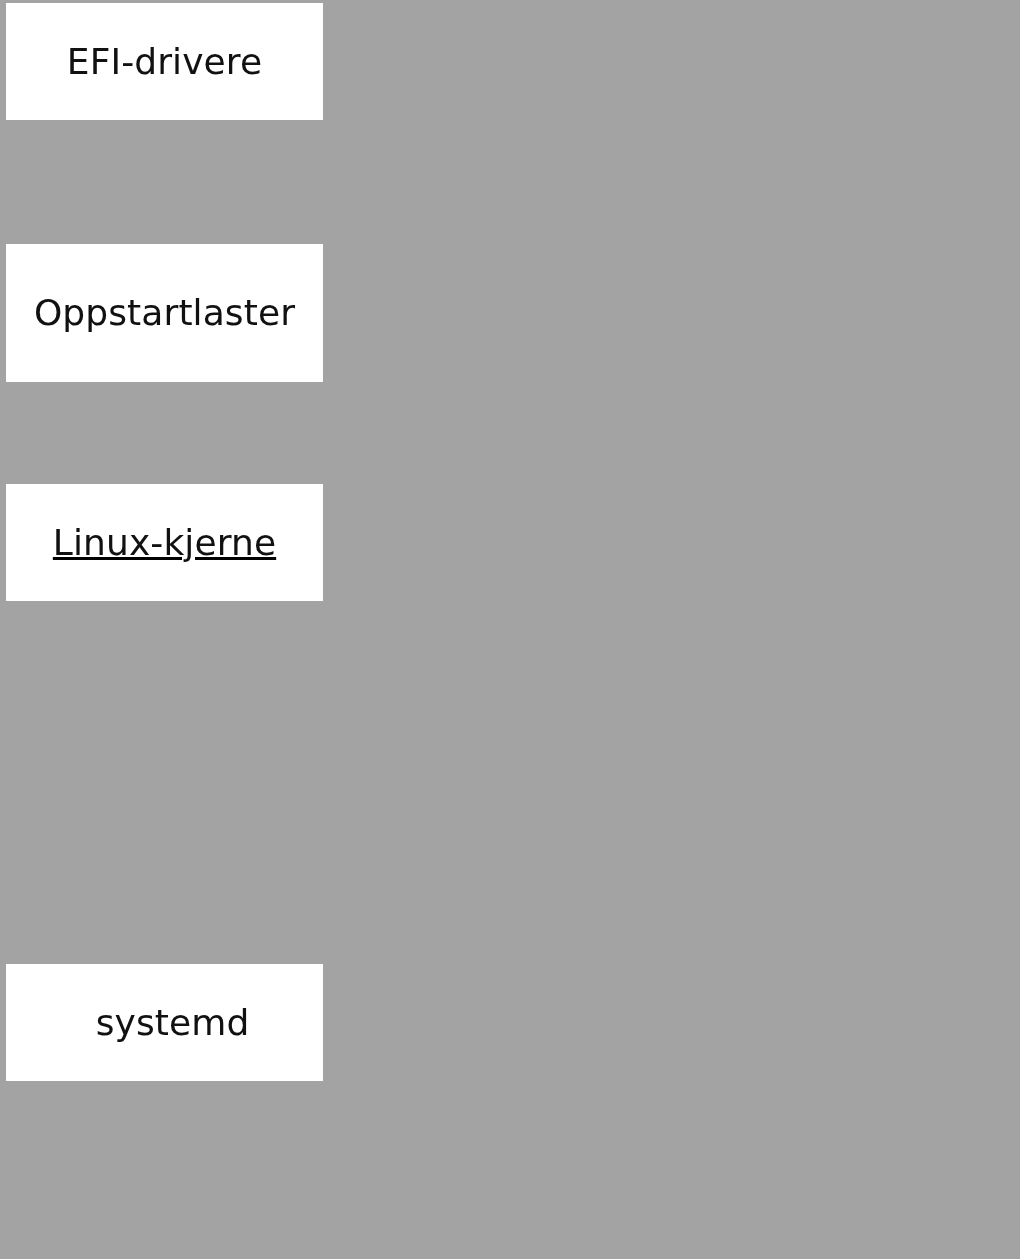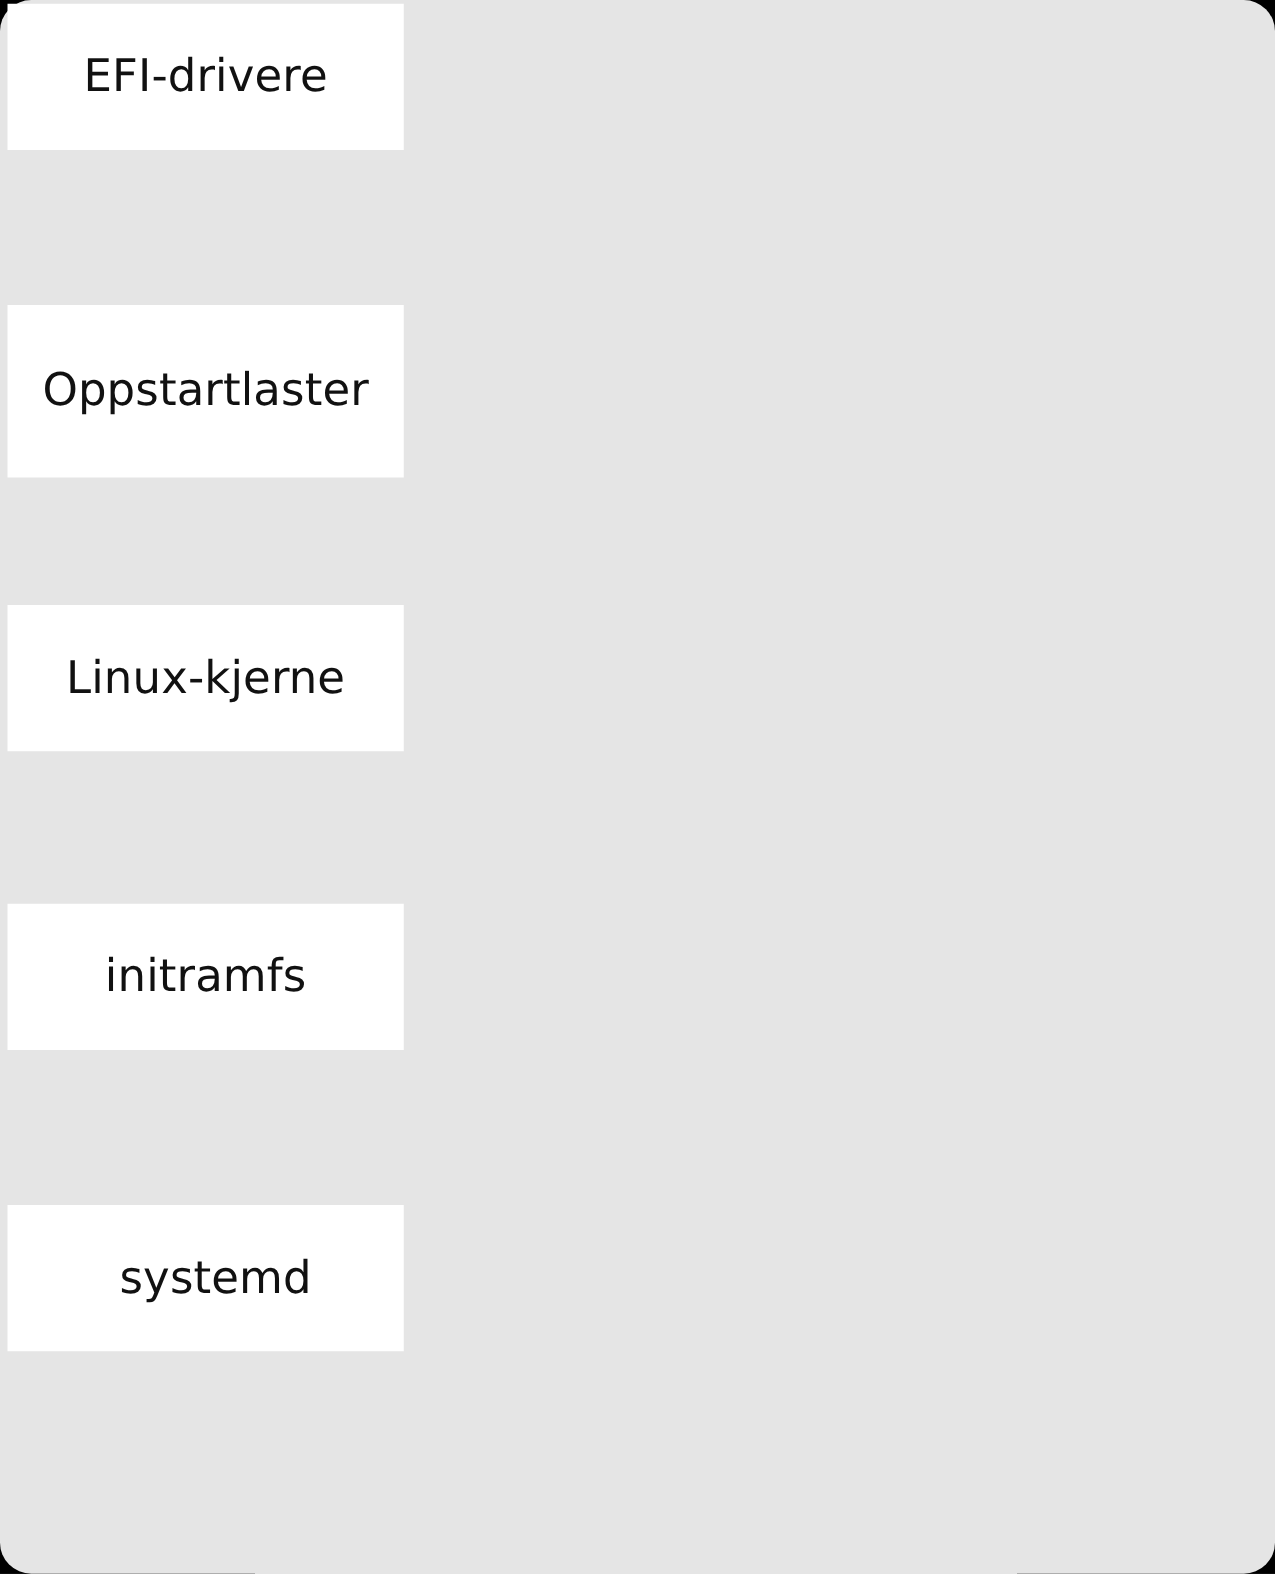"EFI-drivere" #diagram { background: #e5e5e5 -> #a3a3a3; border-radius: 25px -> none }
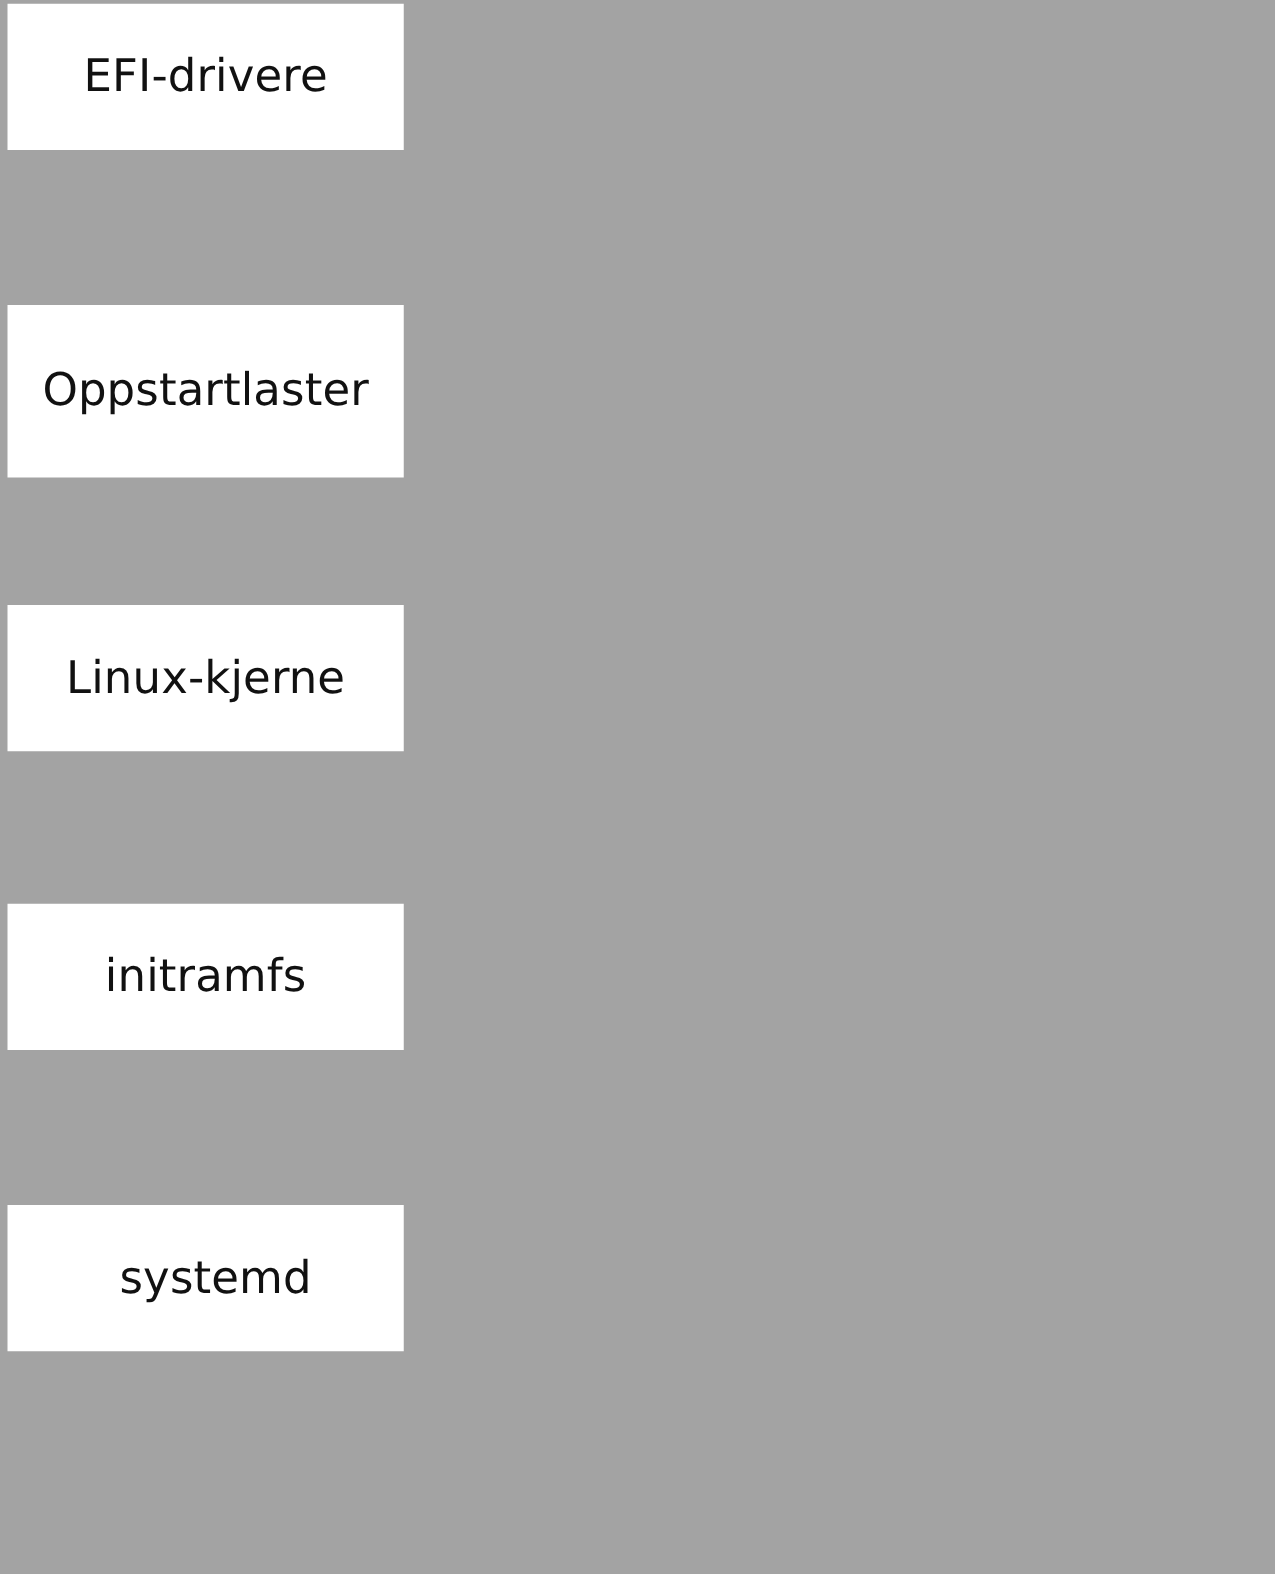"Linux-kjerne" .stage-2 { text-decoration: none -> underline }
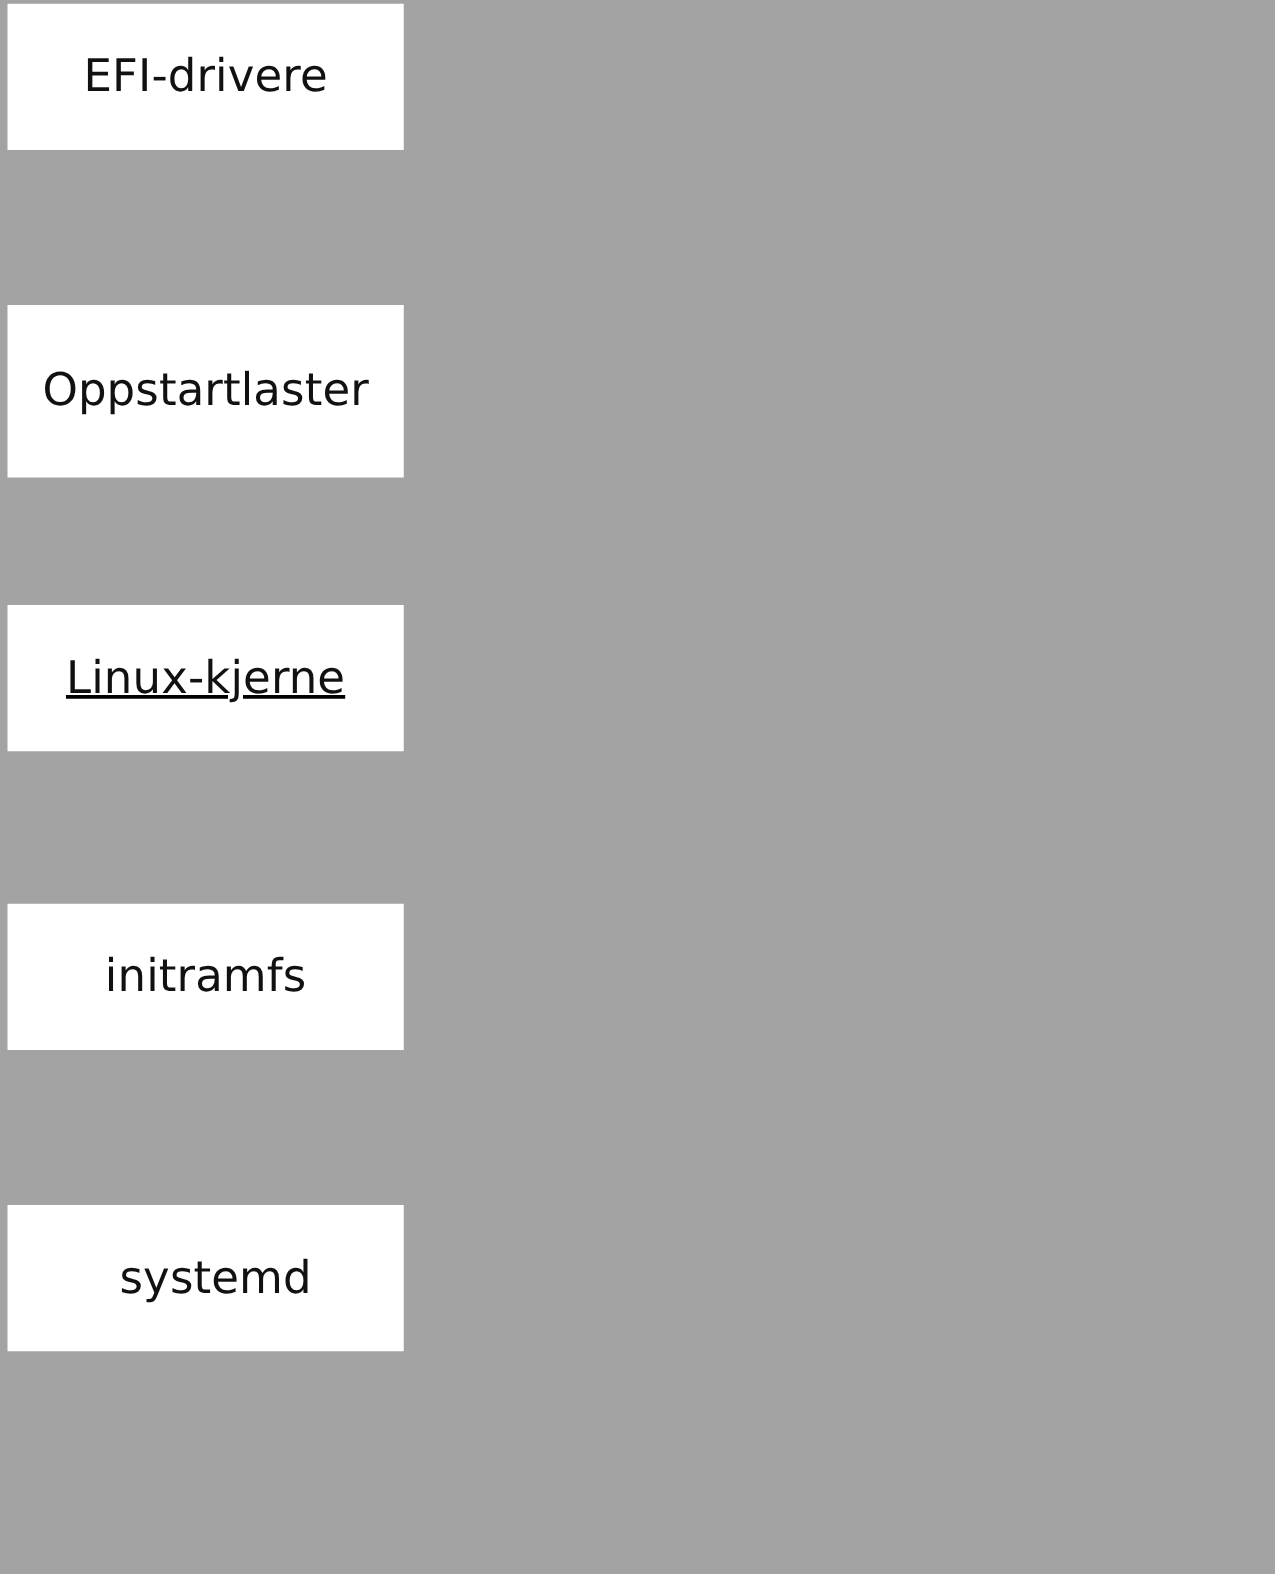"initramfs" div.stage-box { html: <div> <span>initramfs</span> </div> -> none }
